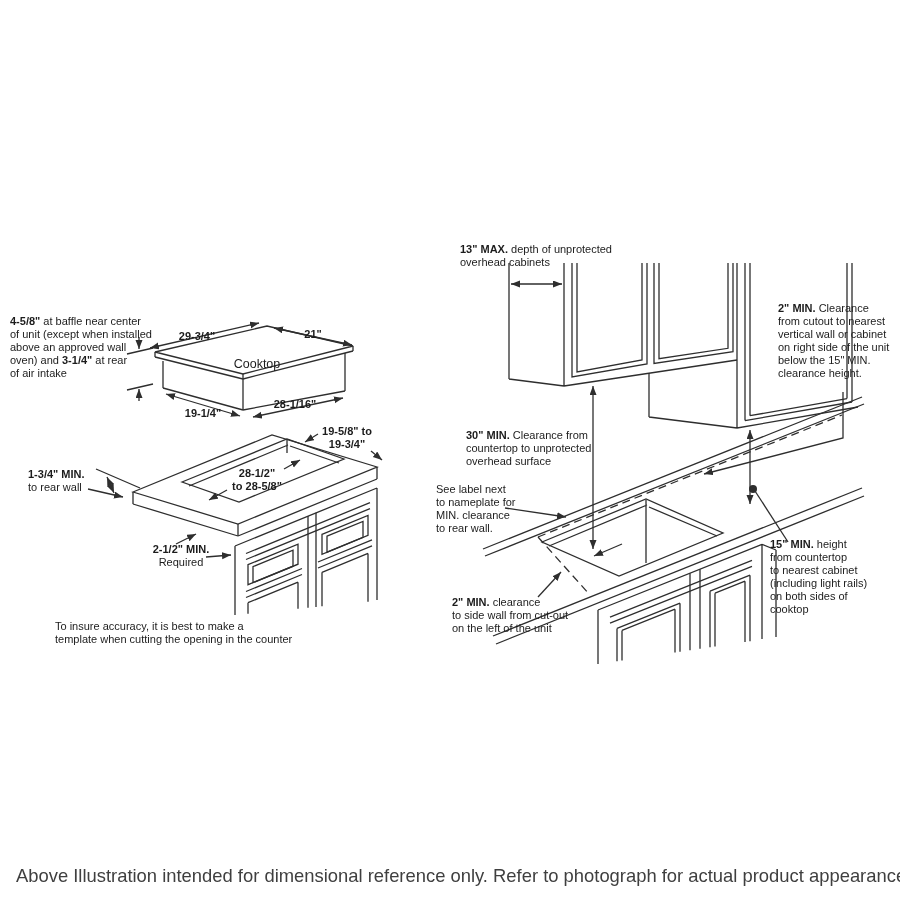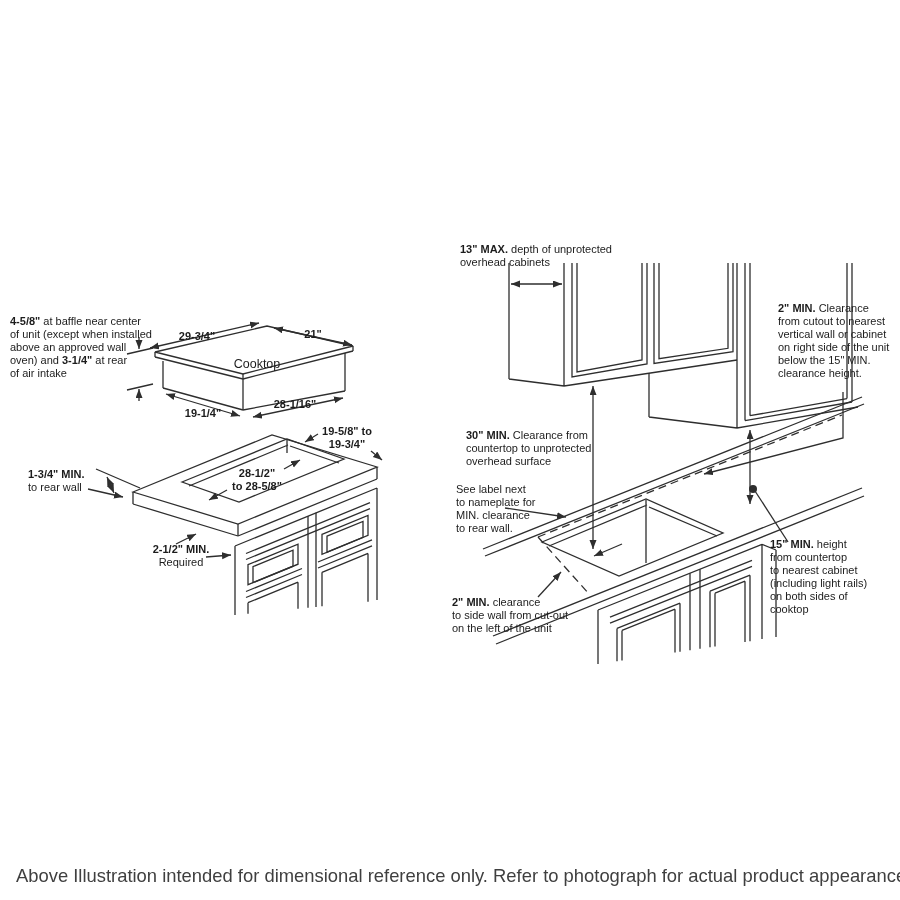"See label next" div.lbl { left: 456px -> 436px }
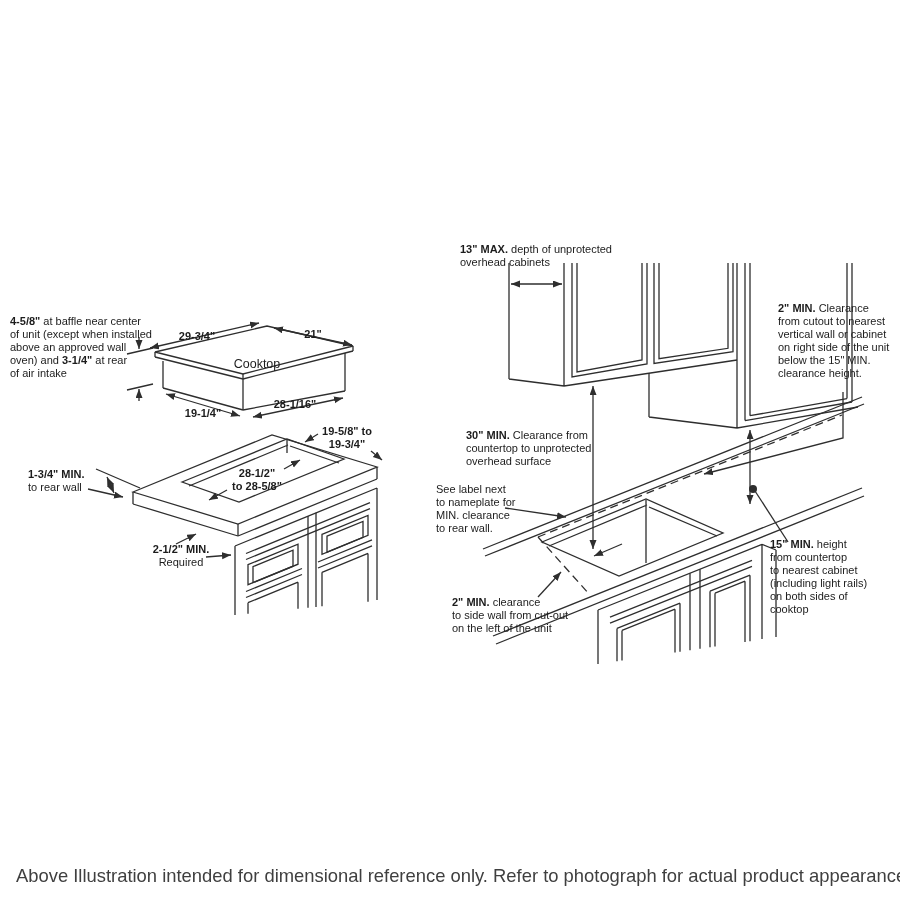"To insure accuracy, it is" div.lbl { html: none -> <div>To insure accuracy, it is best to make a template when cutting the opening in the counter</div> }
